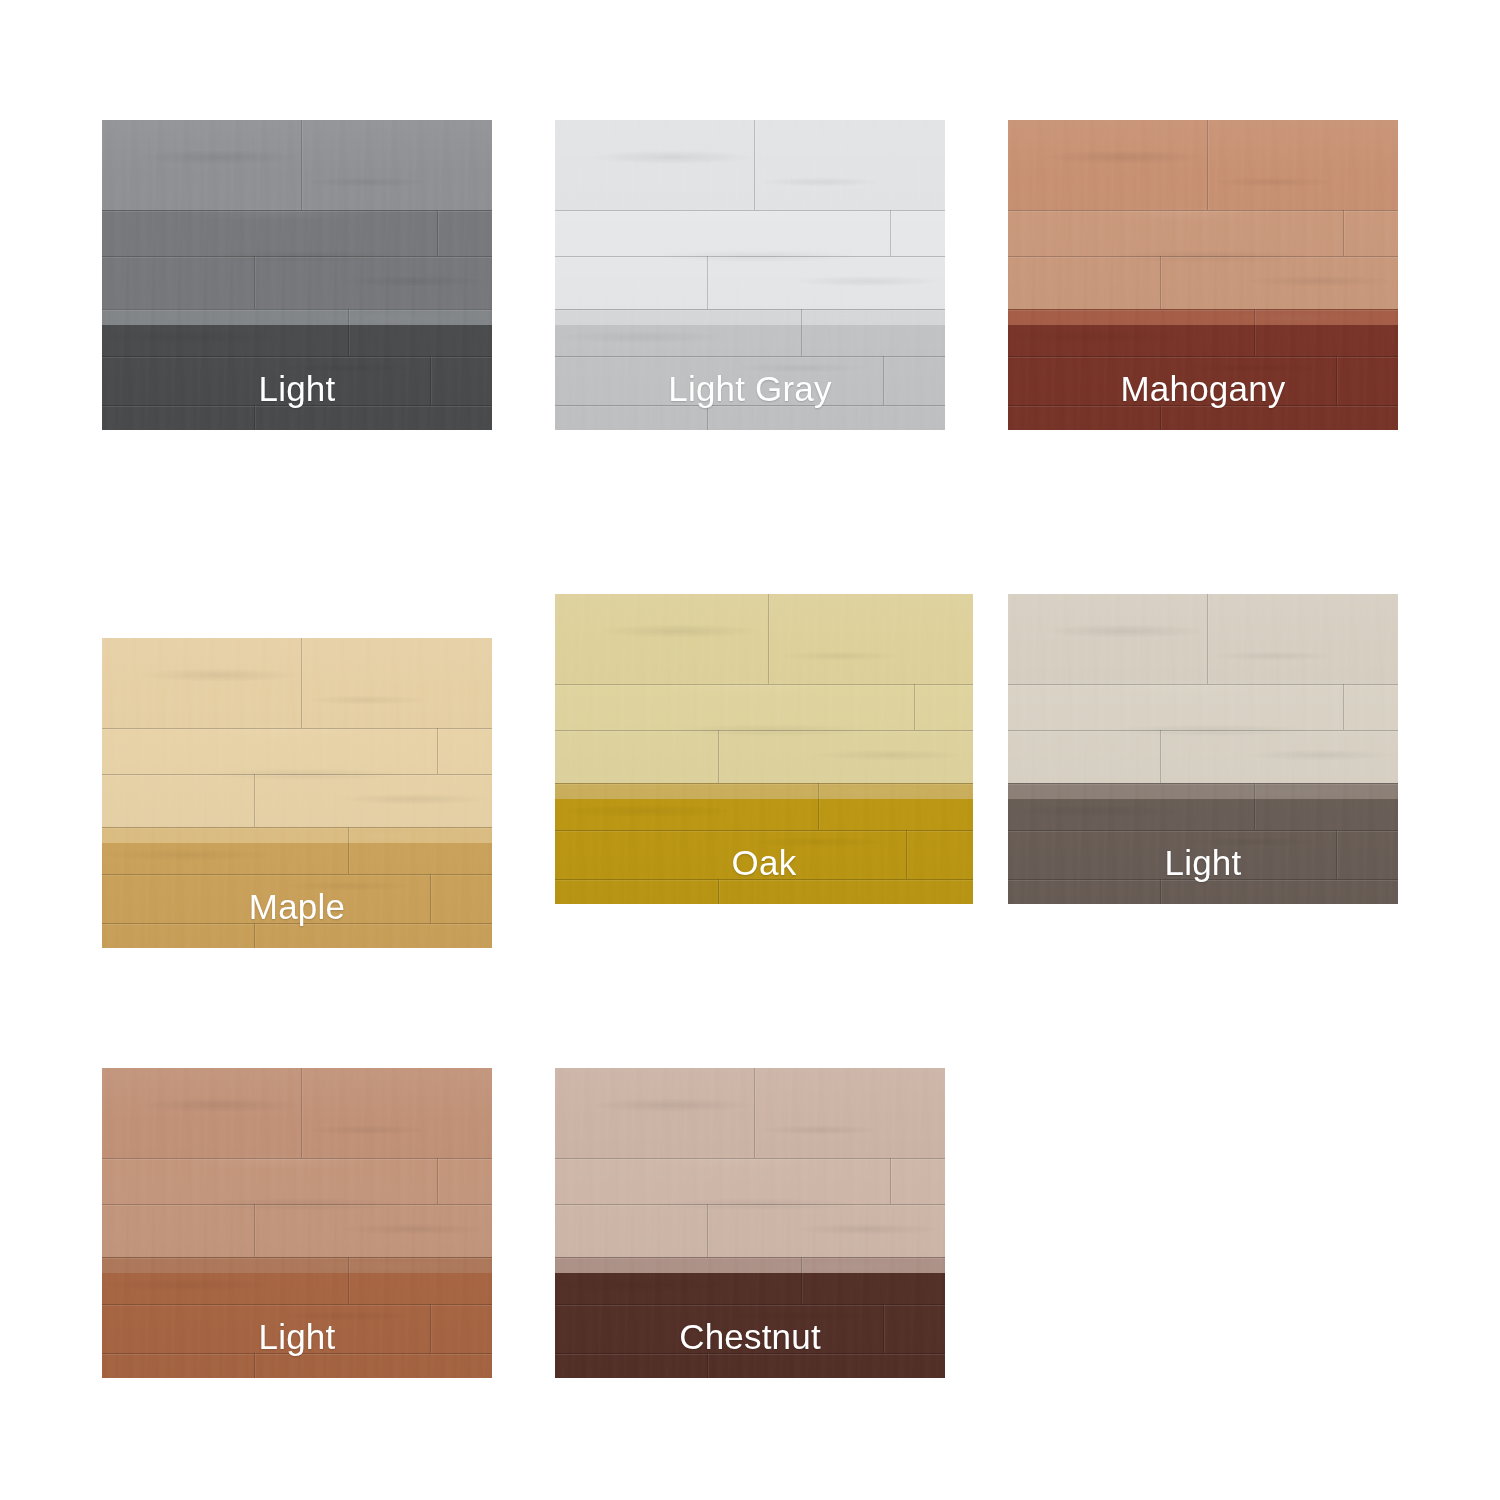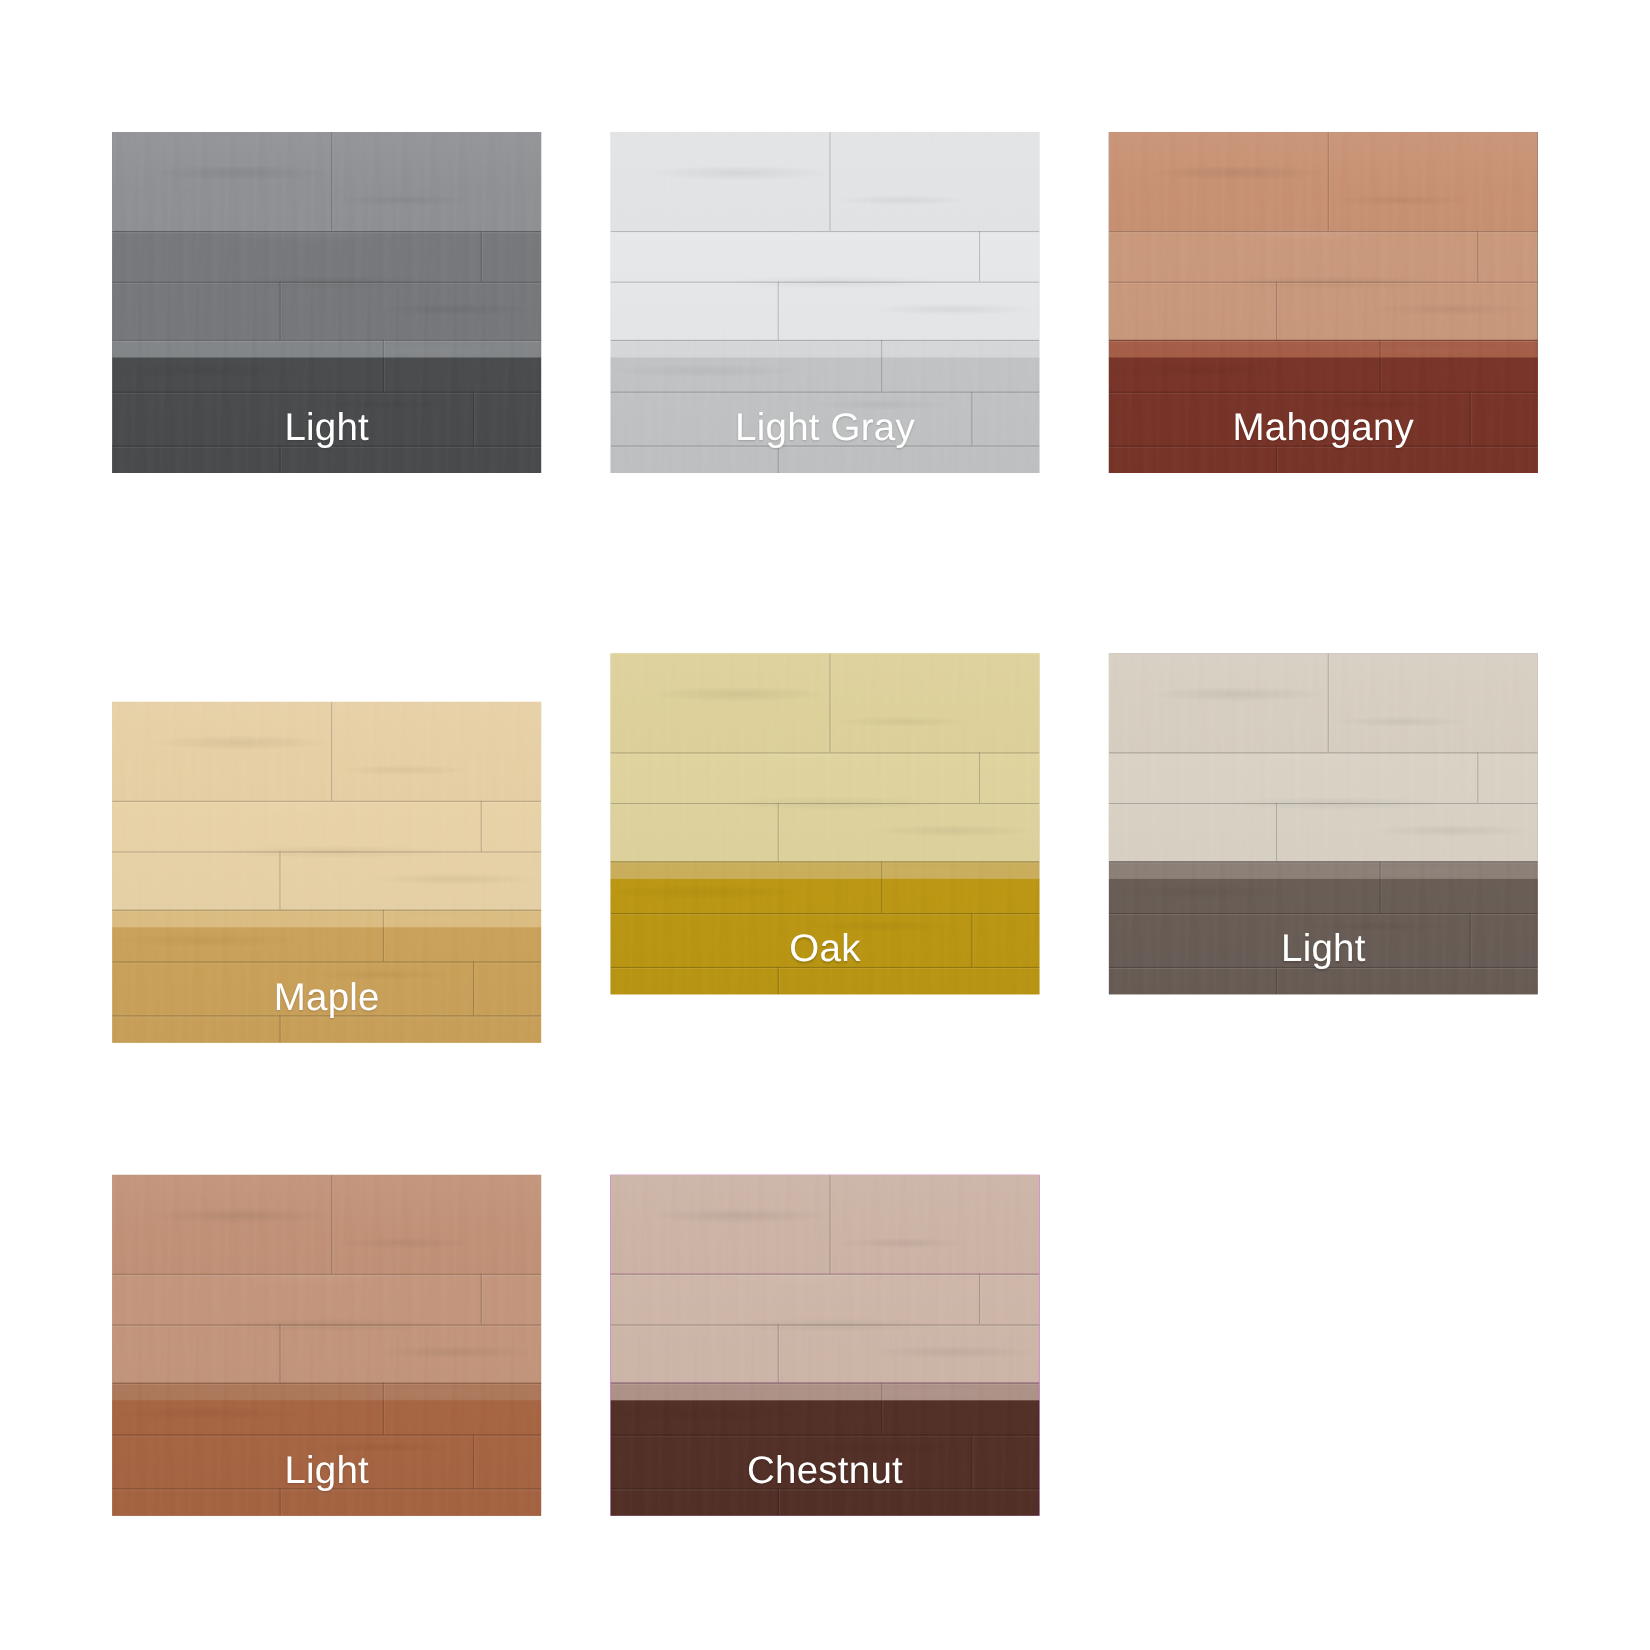"Mahogany" div.swatch { background: #404040 -> #a16207 }
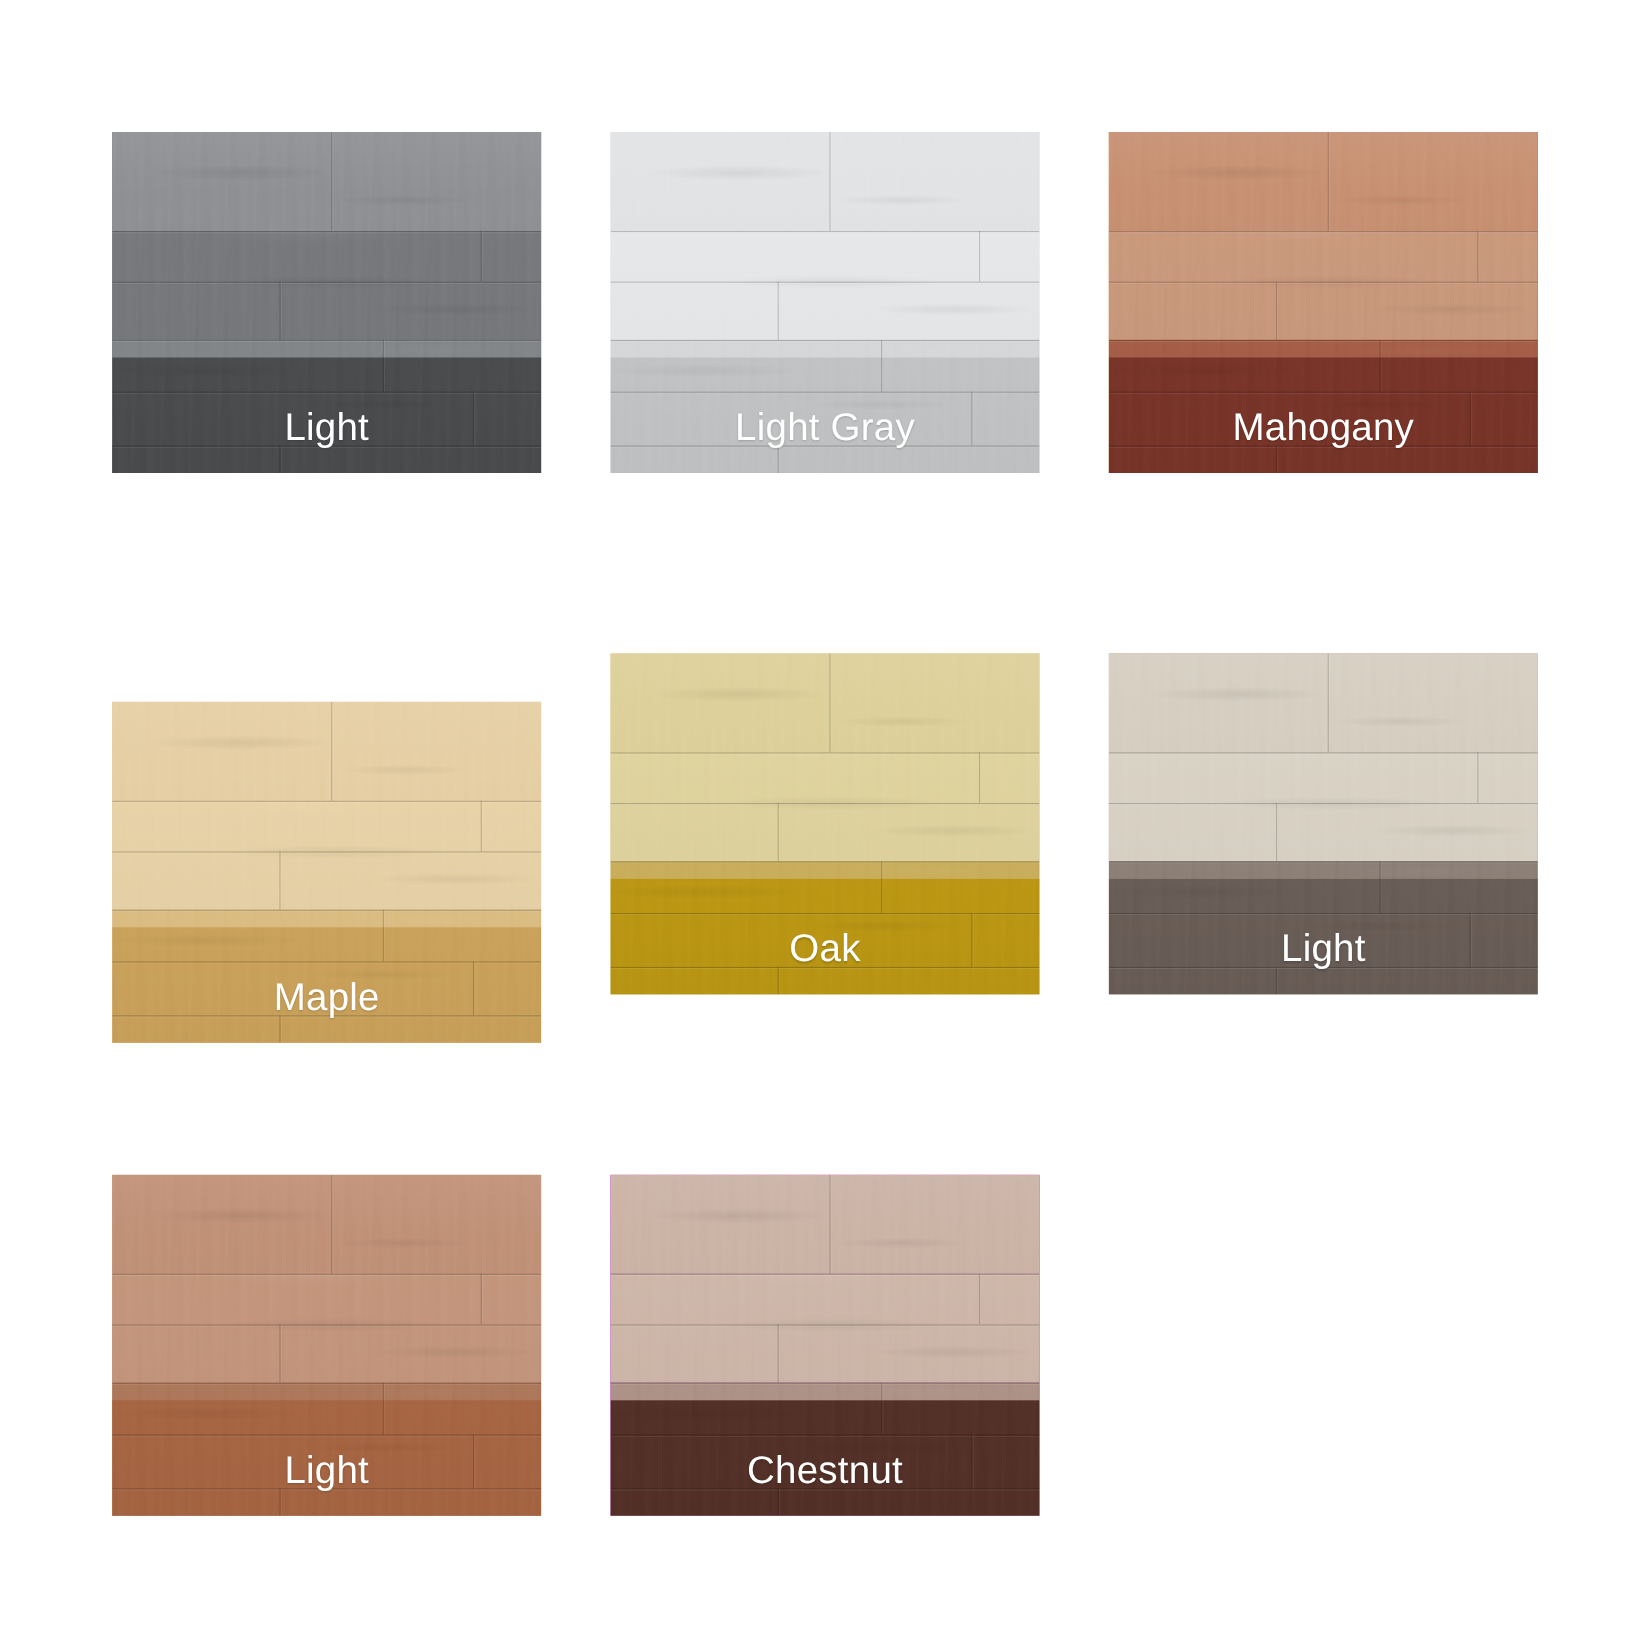"Oak" div.swatch { padding-left: none -> 28px }
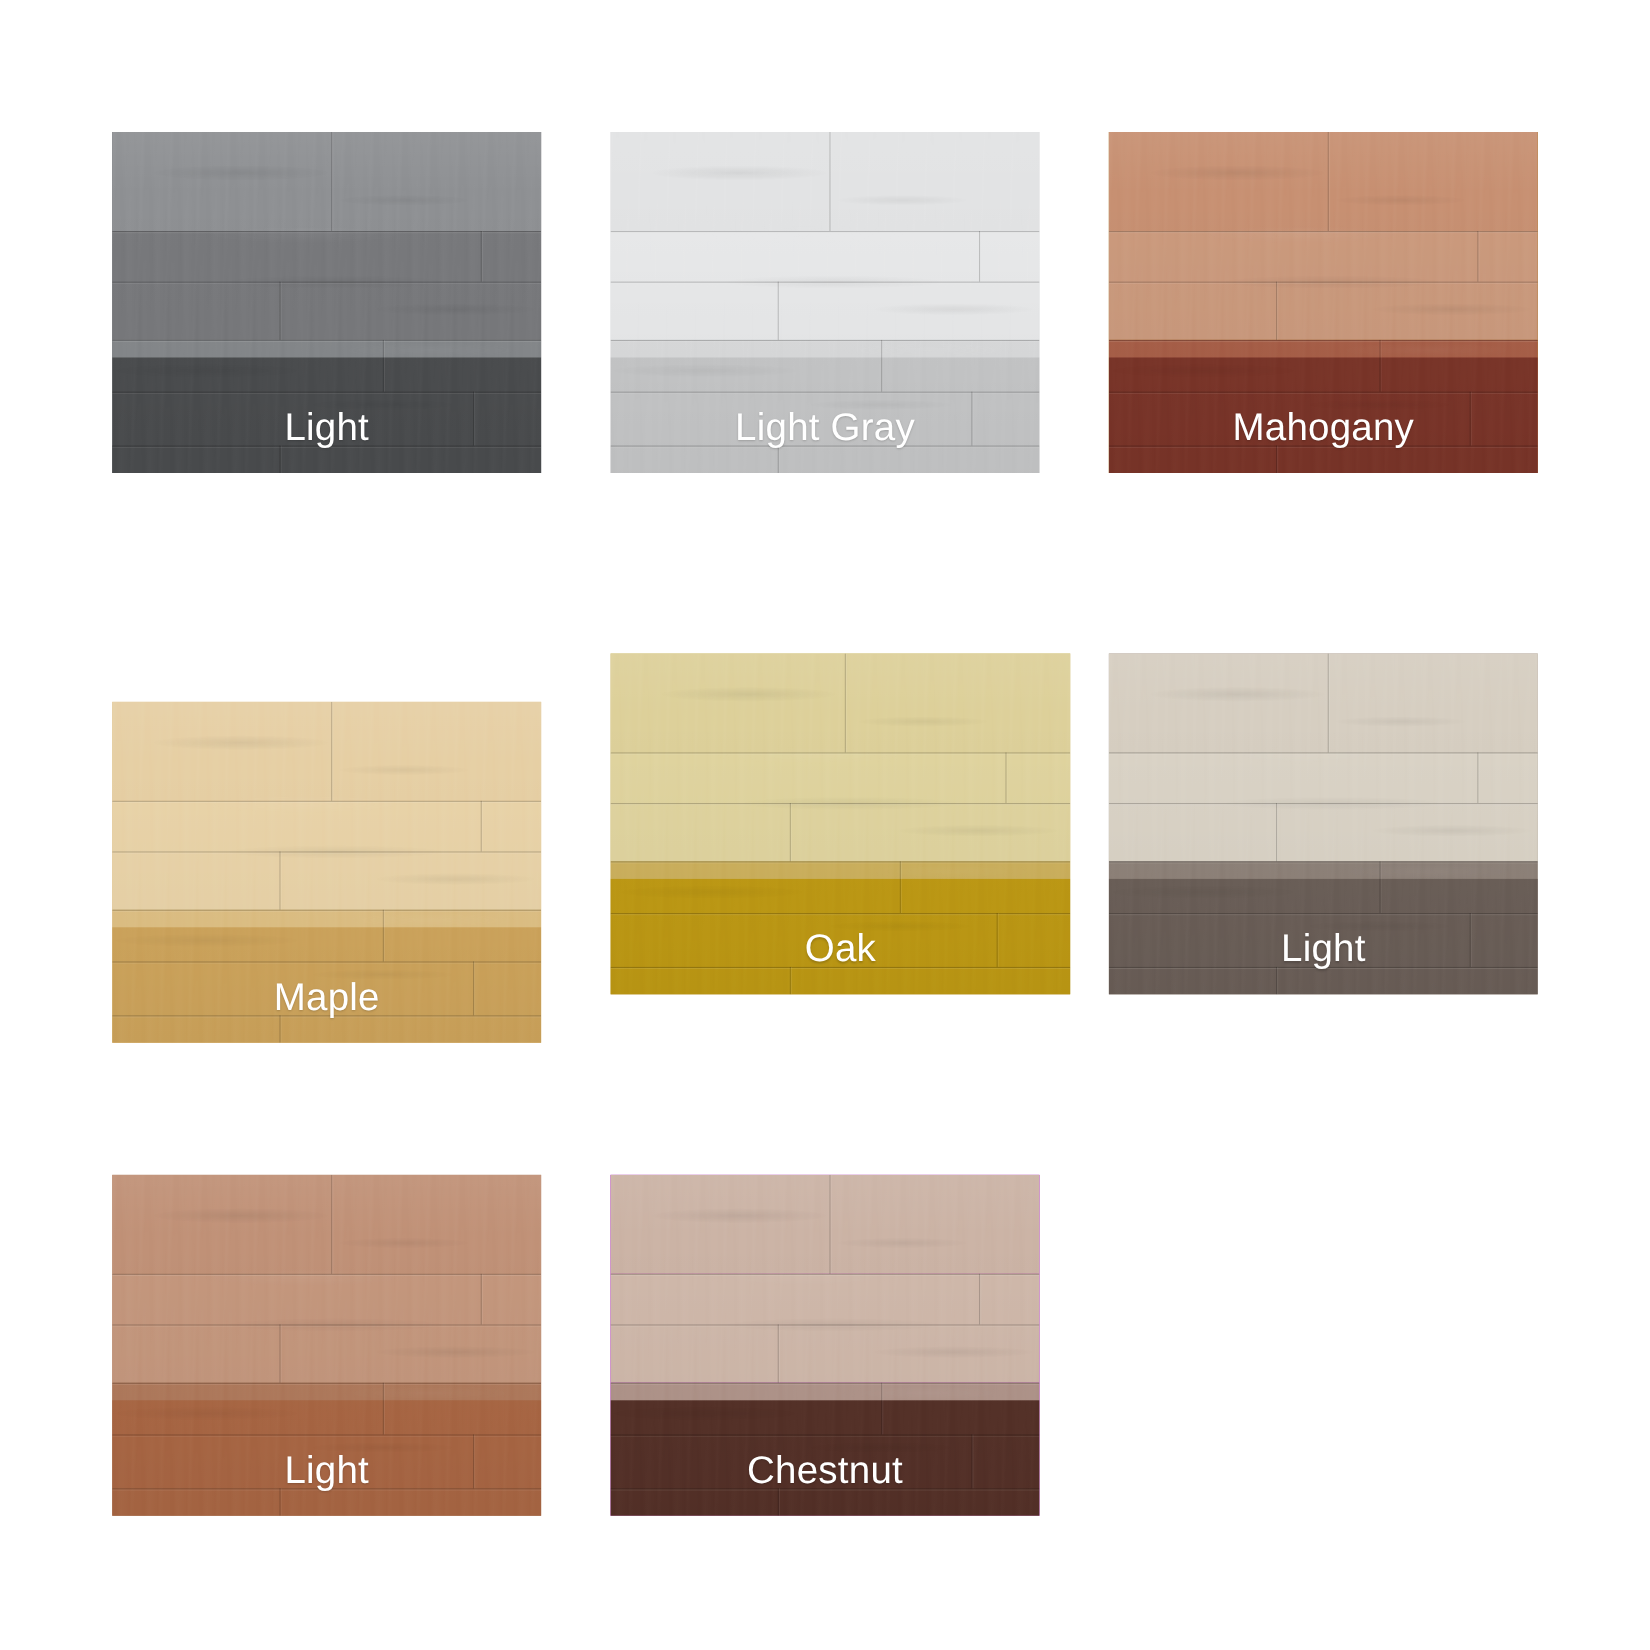"Chestnut" div.swatch { background: #a21caf -> #000000 }
